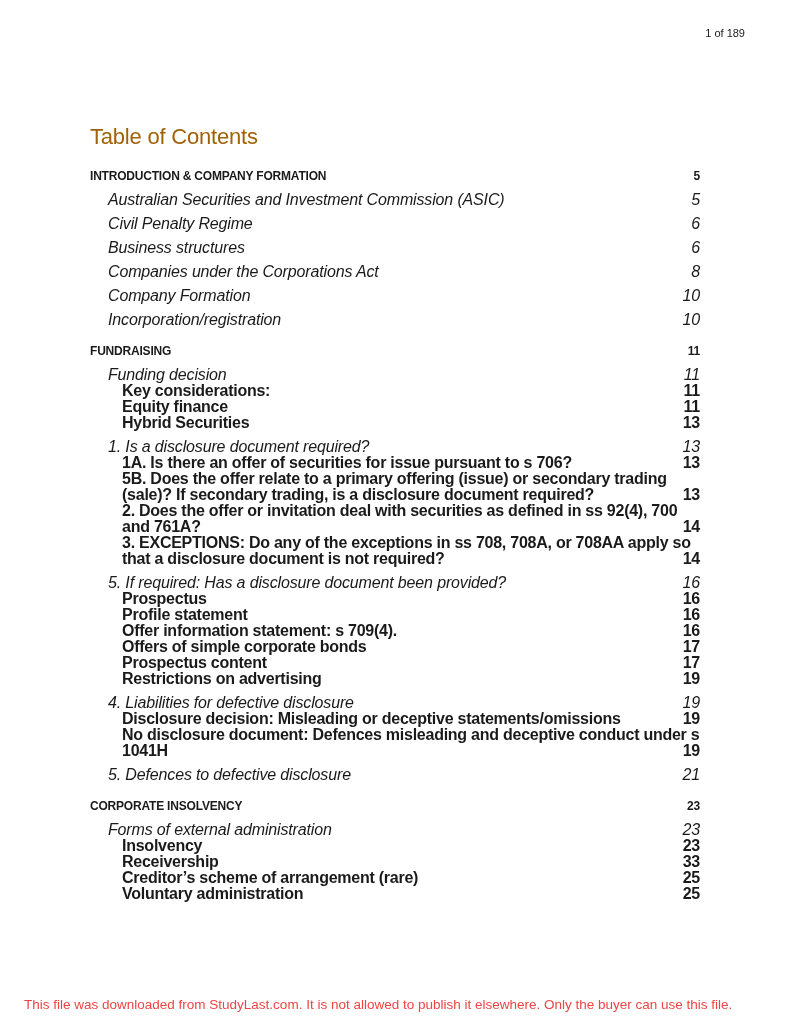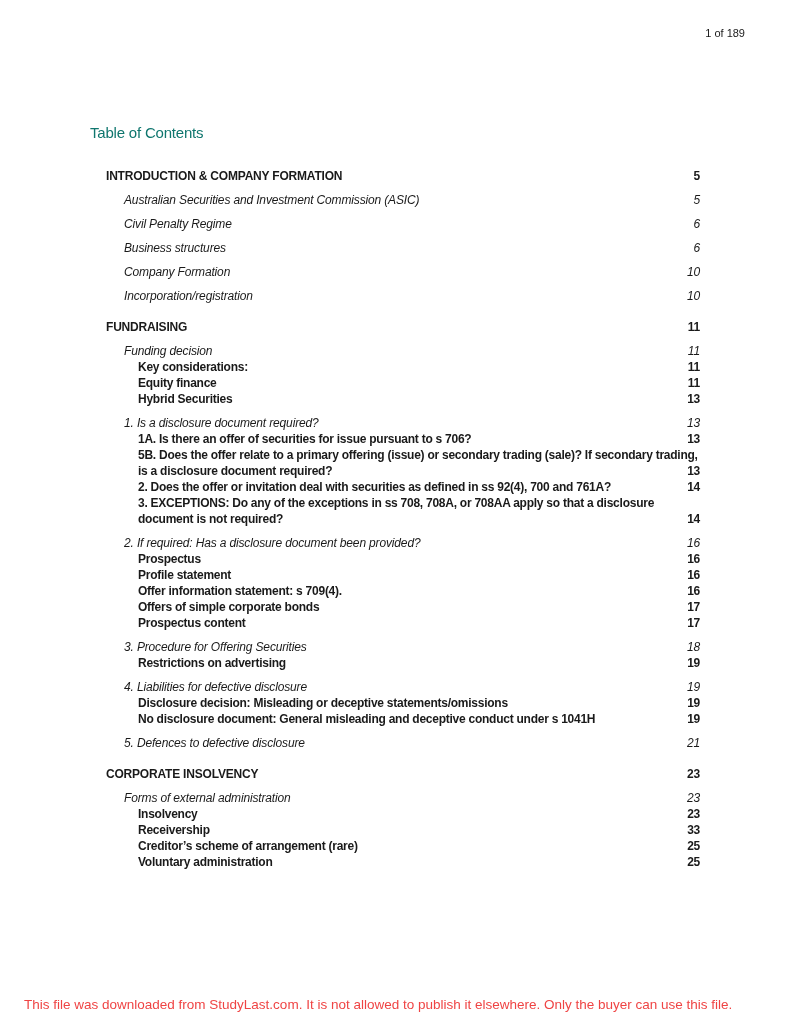"Table of Contents" .doc-title { color: #0f766e -> #a16207; font-size: 15px -> 22px }
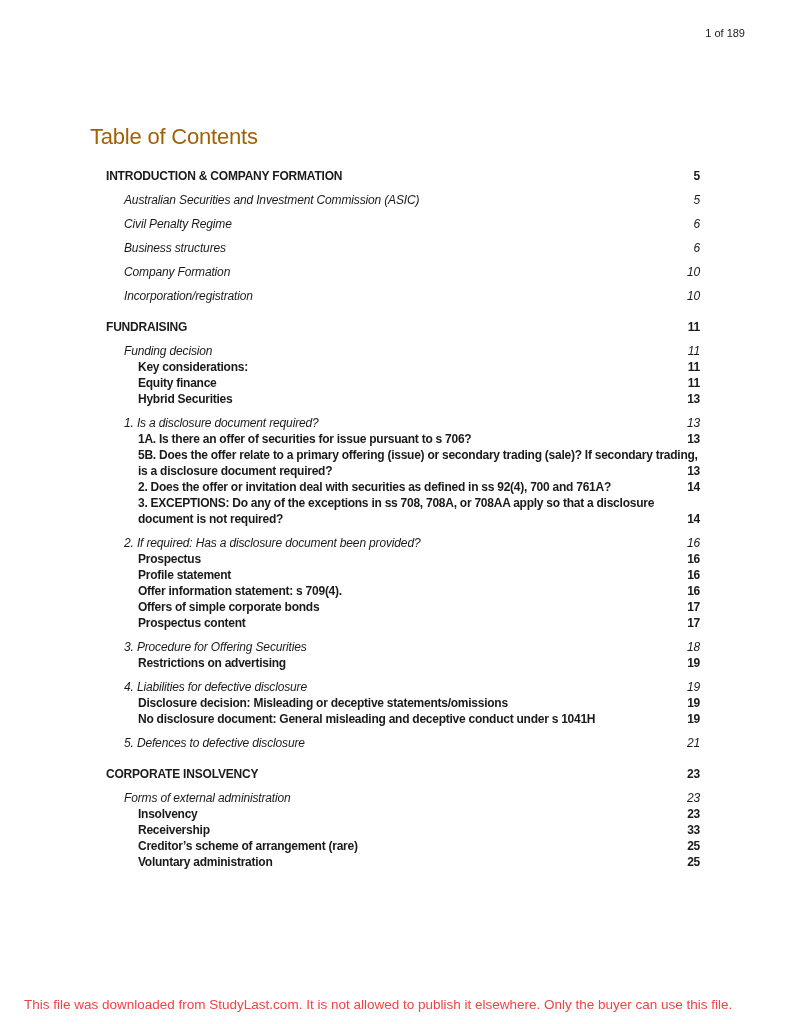"INTRODUCTION & COMPANY FORMATION" .toc-label { margin-left: 16px -> none }
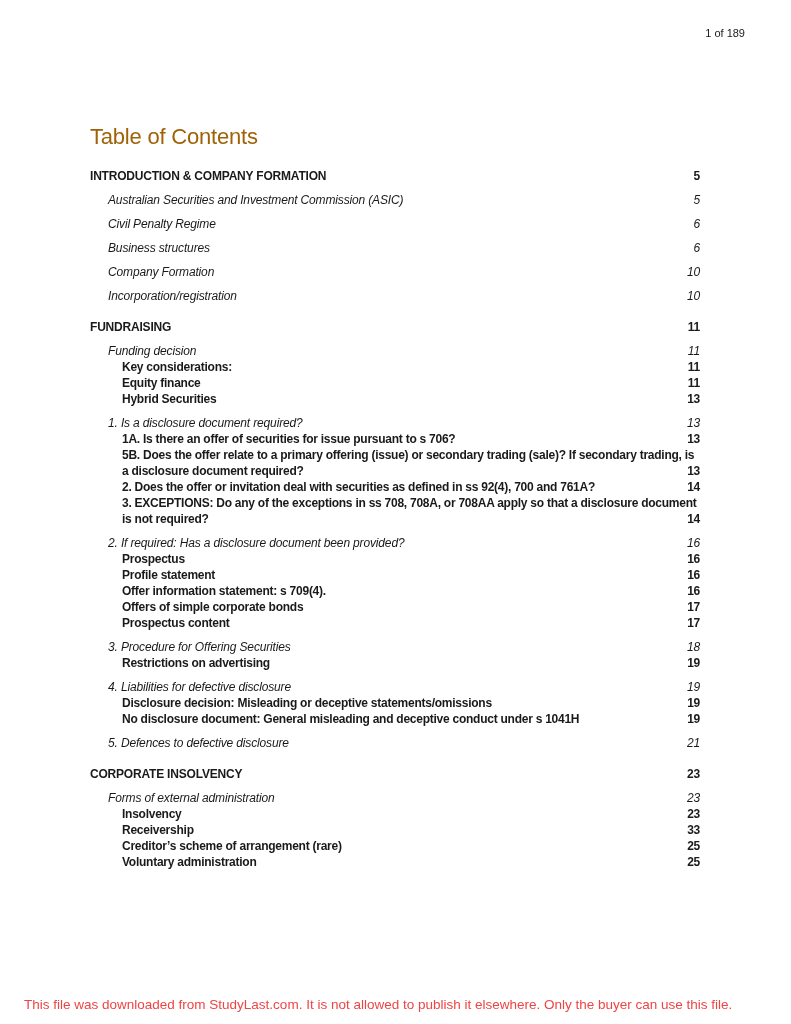"Australian Securities and Investment" .toc-row { font-size: 12px -> 16px }
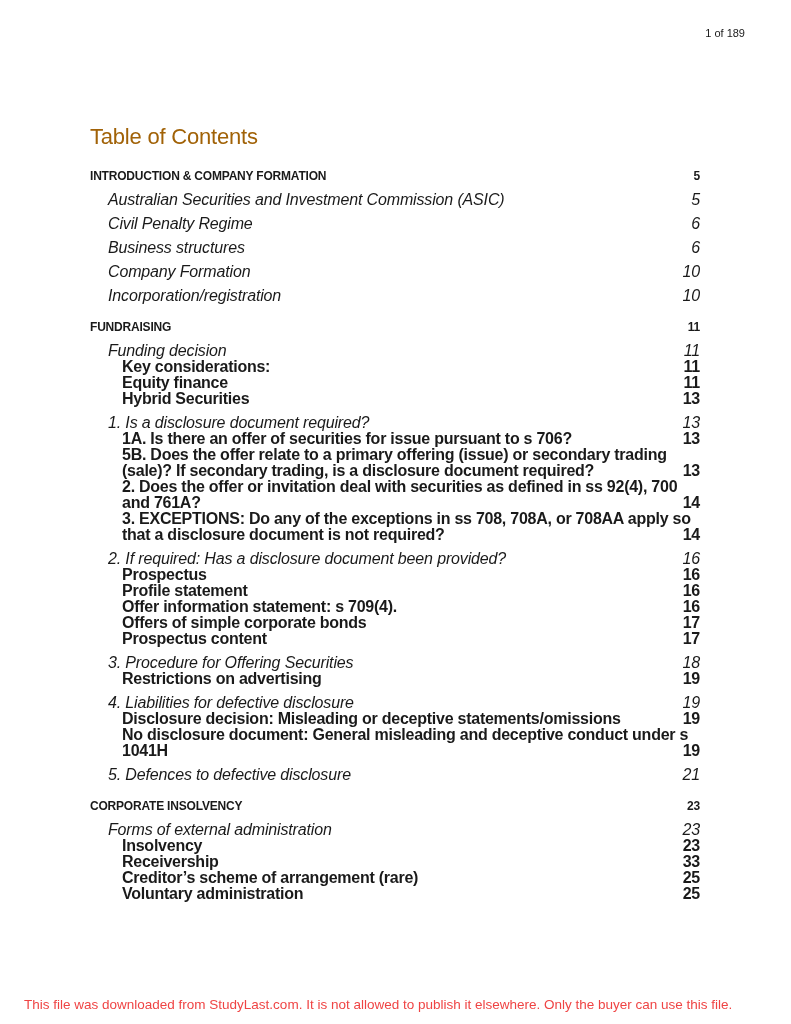"Companies under the Corporations Act" div.toc-row { html: none -> <div> <span>Companies under the Corporations Act</span> <span>8</span> </div> }
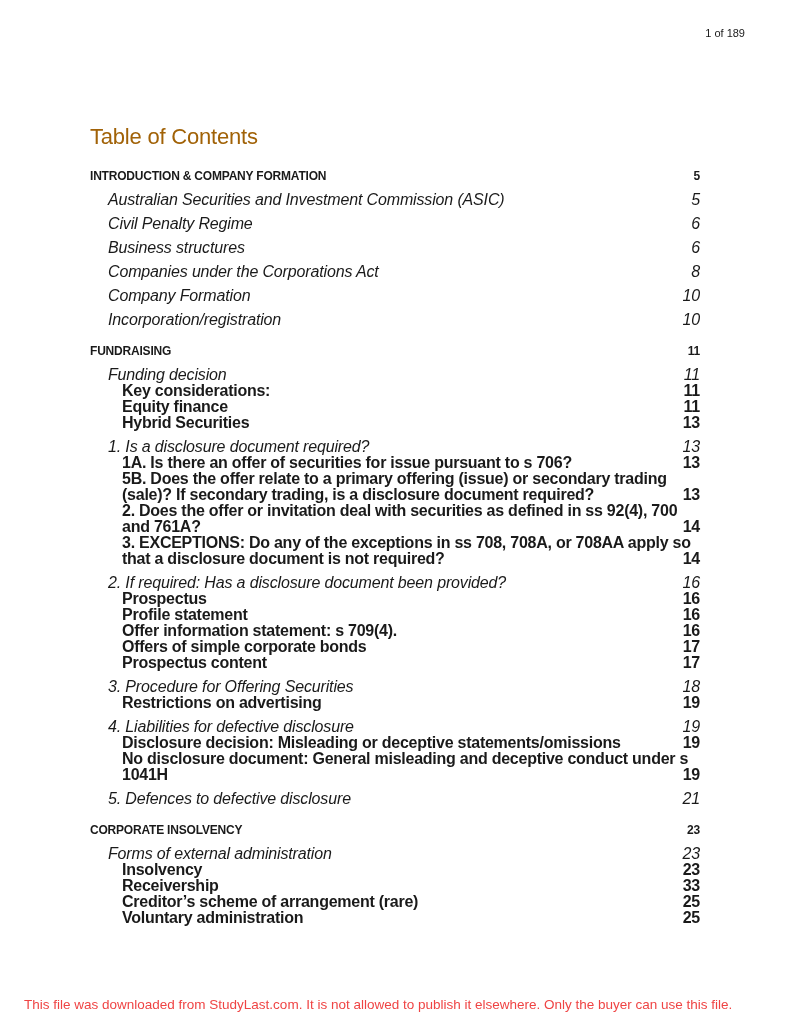"2. If required: Has a" span.toc-label { text: 2 -> 5 }
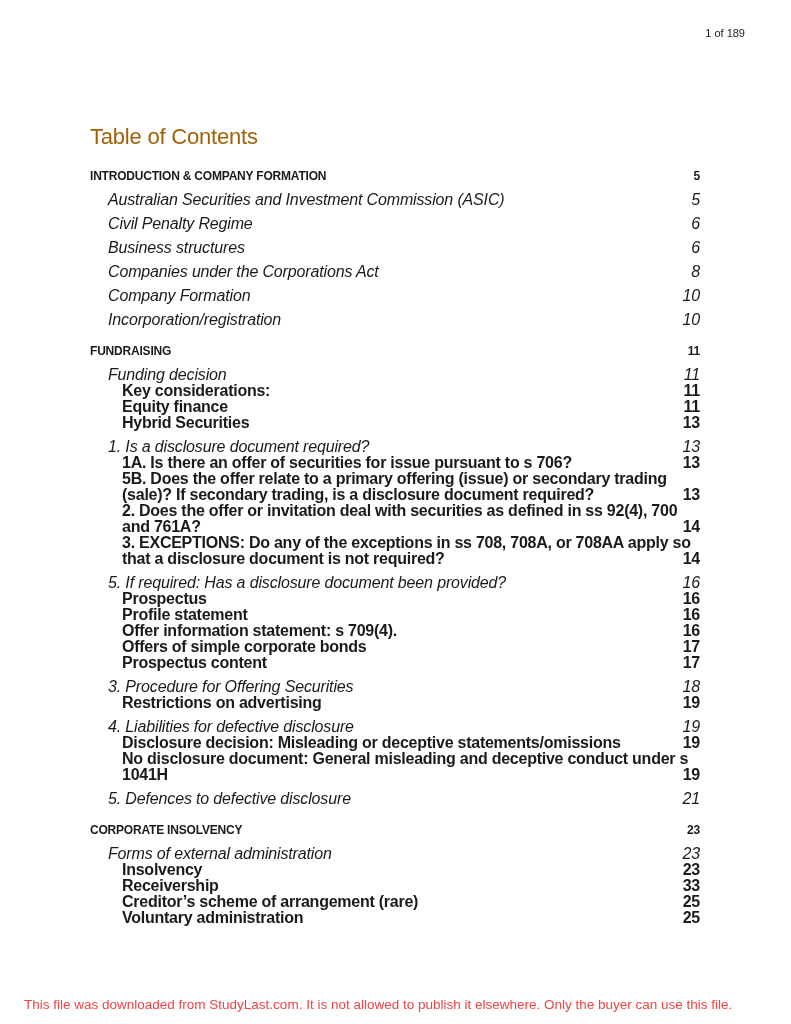"3. Procedure for Offering Securities" div.toc-row { html: <div> <span>3. Procedure for Offering Securities</span> <span>18</span> </div> -> none }
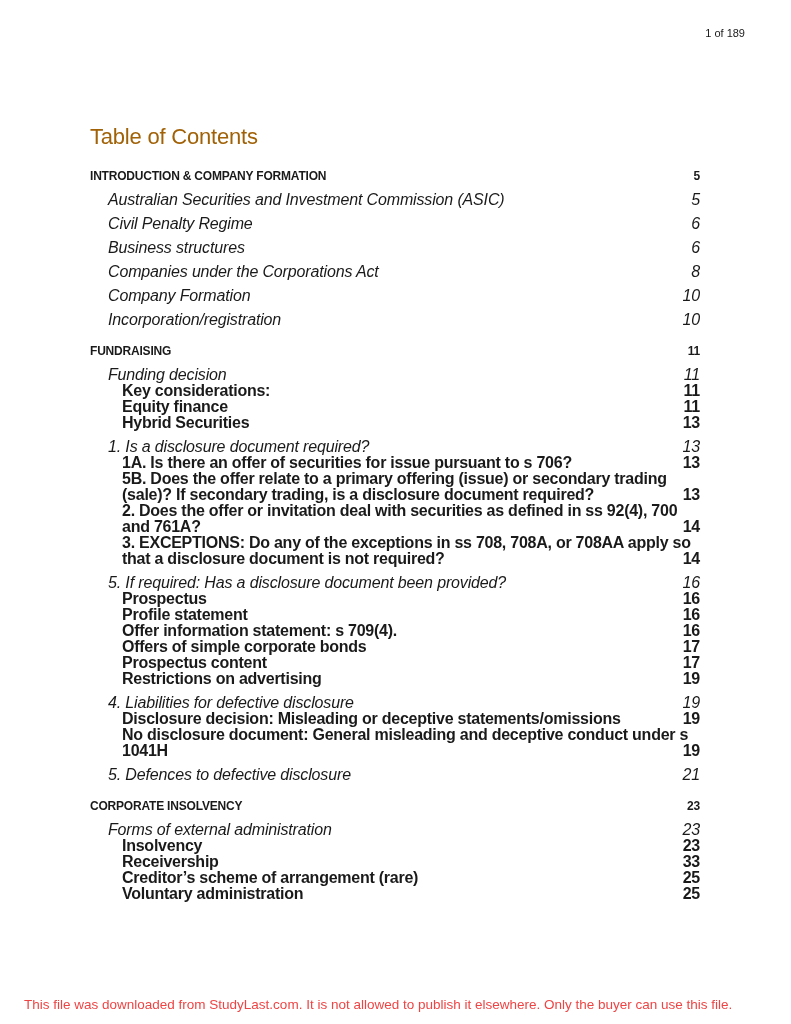"No disclosure document: General" span.toc-label { text: General -> Defences }
